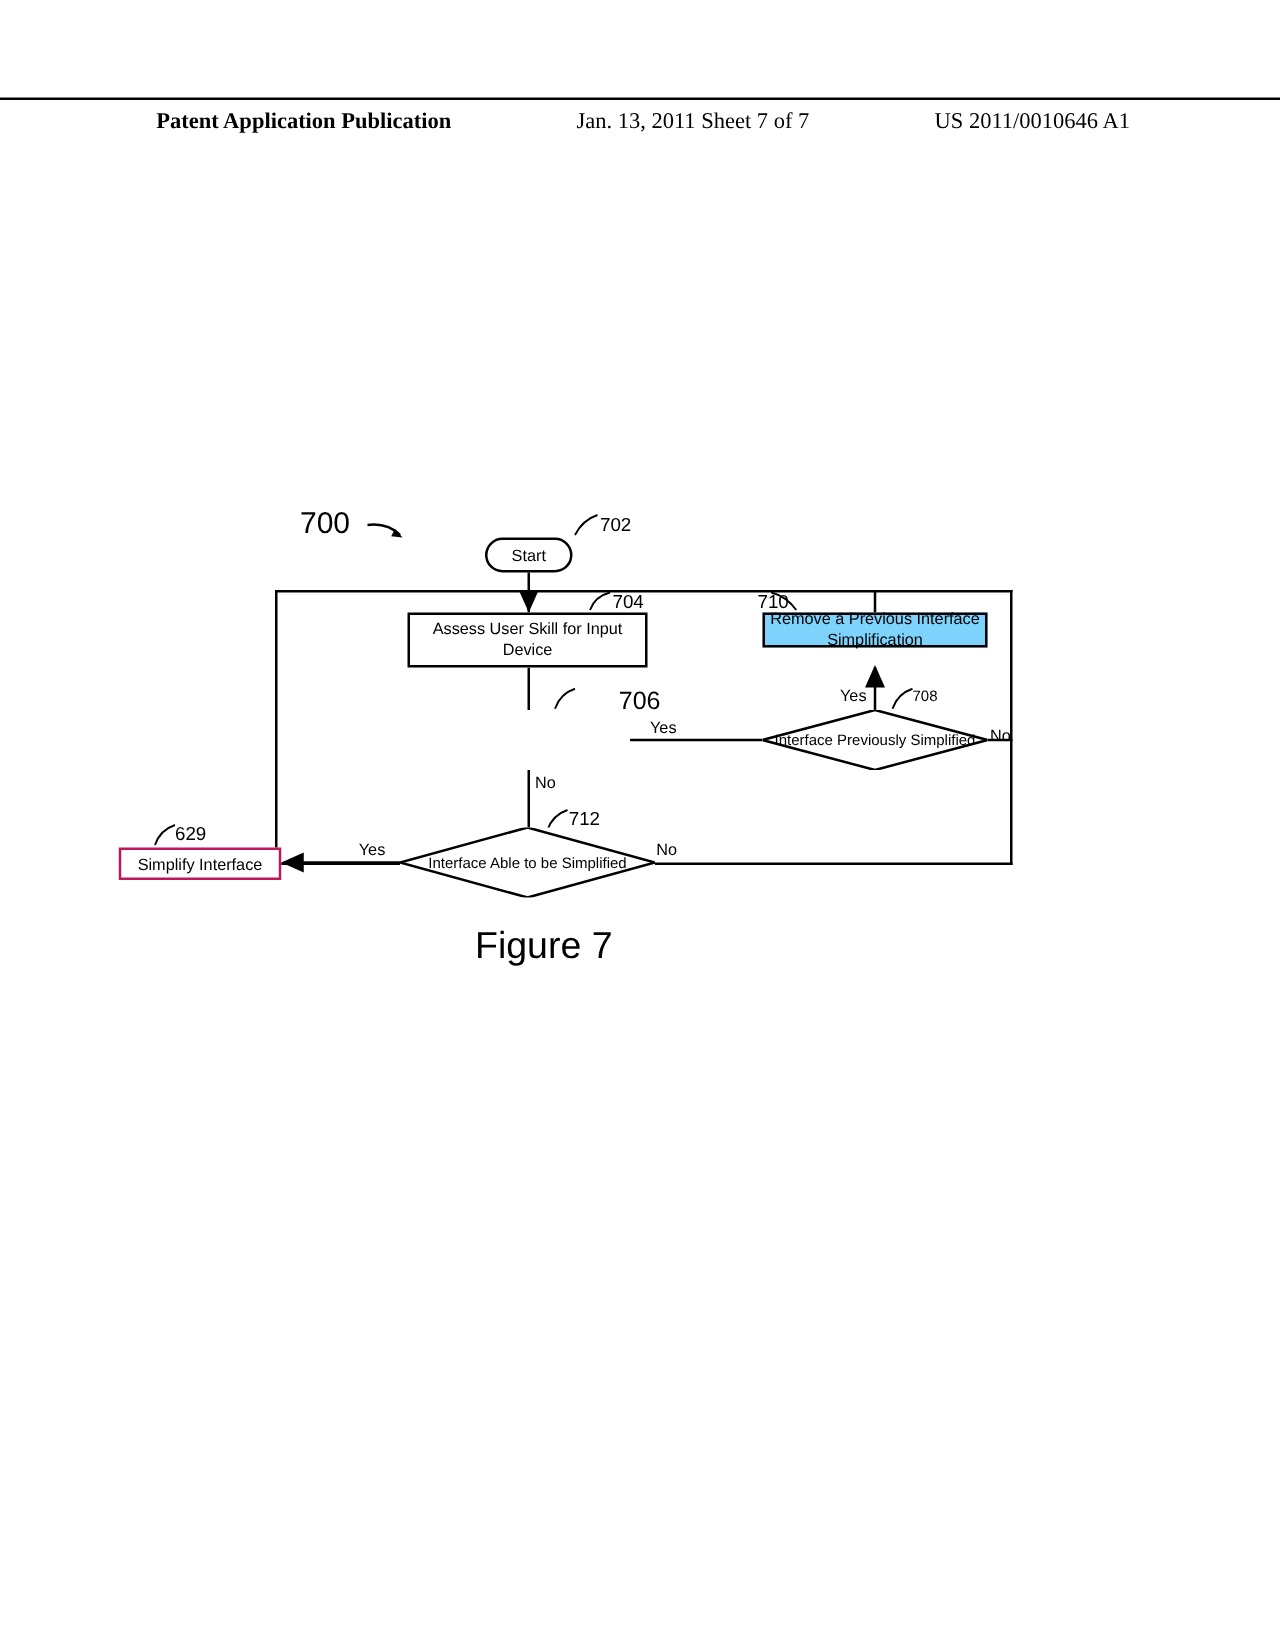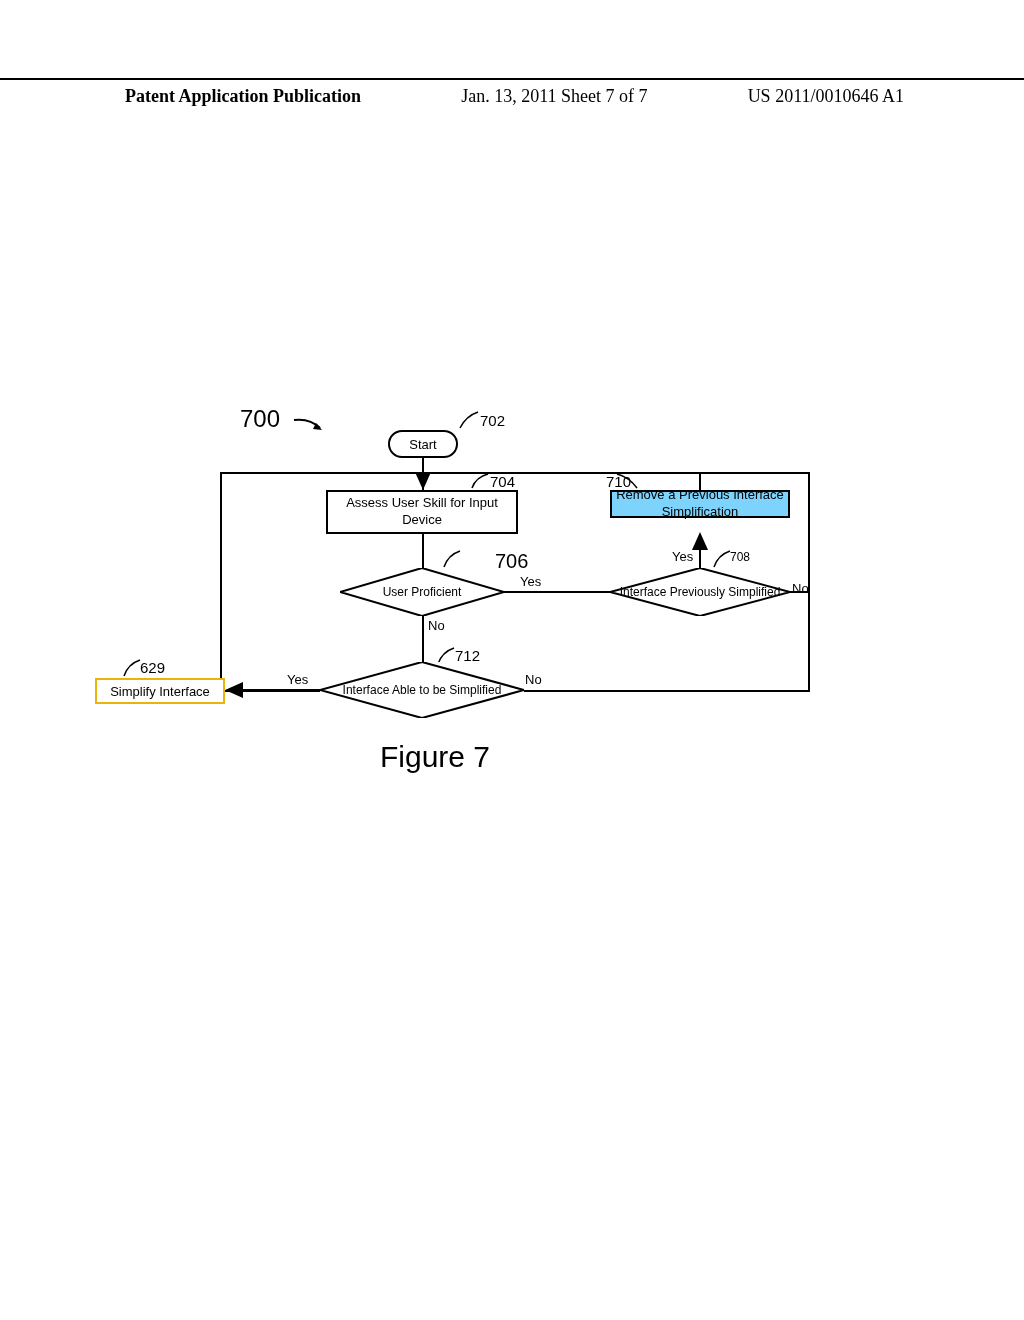"User Proficient" div.diamond { html: <div> <svg> <polygon></polygon> </svg> <span>User Proficient</span> </div> -> none }
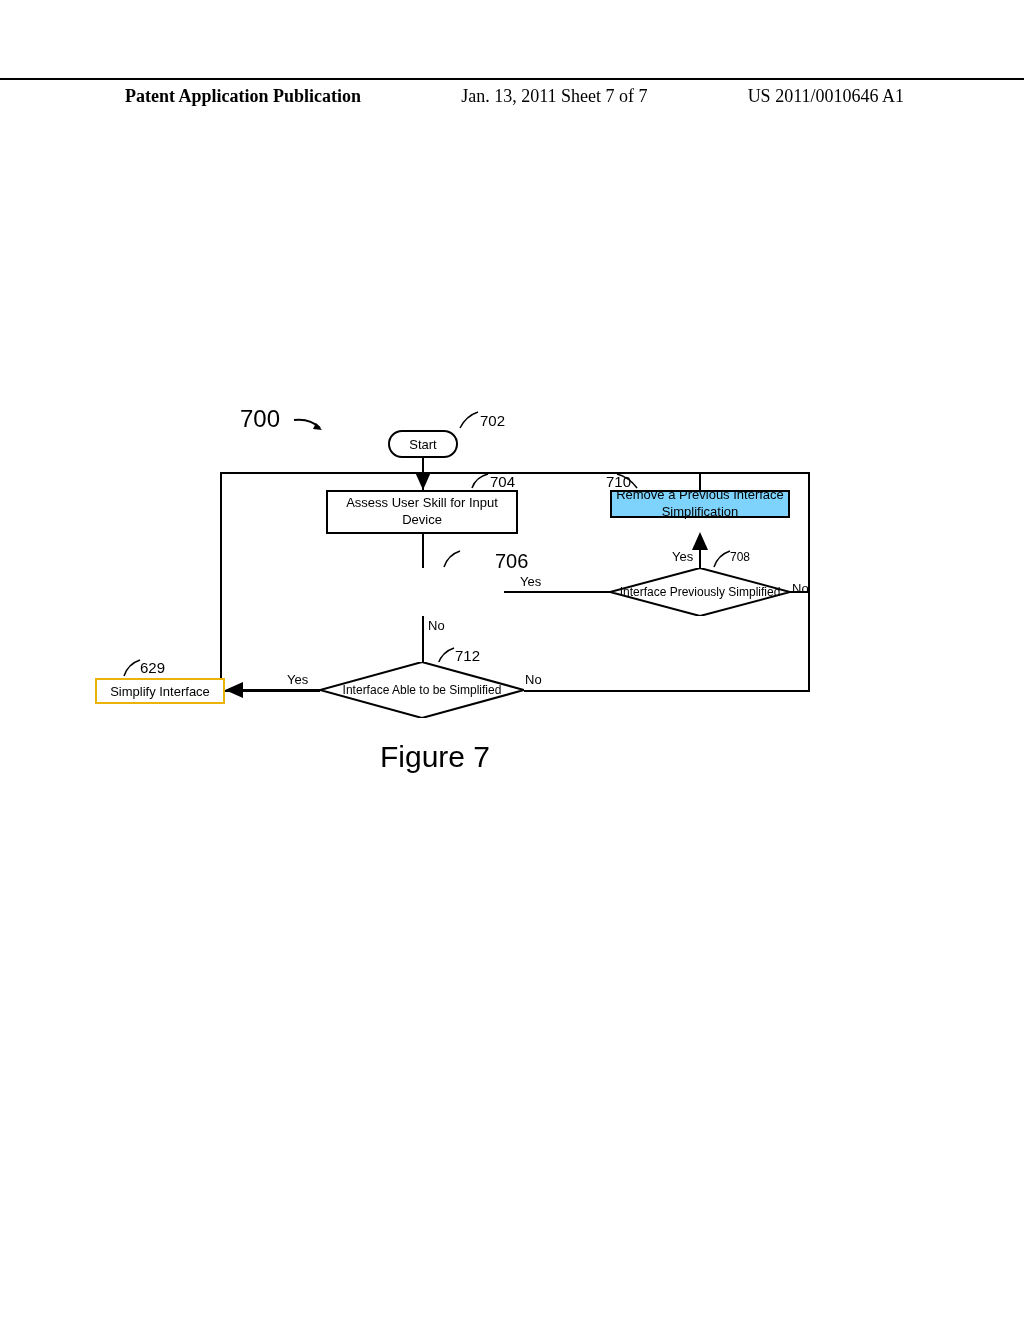"Simplify Interface" .simplify-box { border: 2px solid #eab308 -> 2px solid #be185d }
